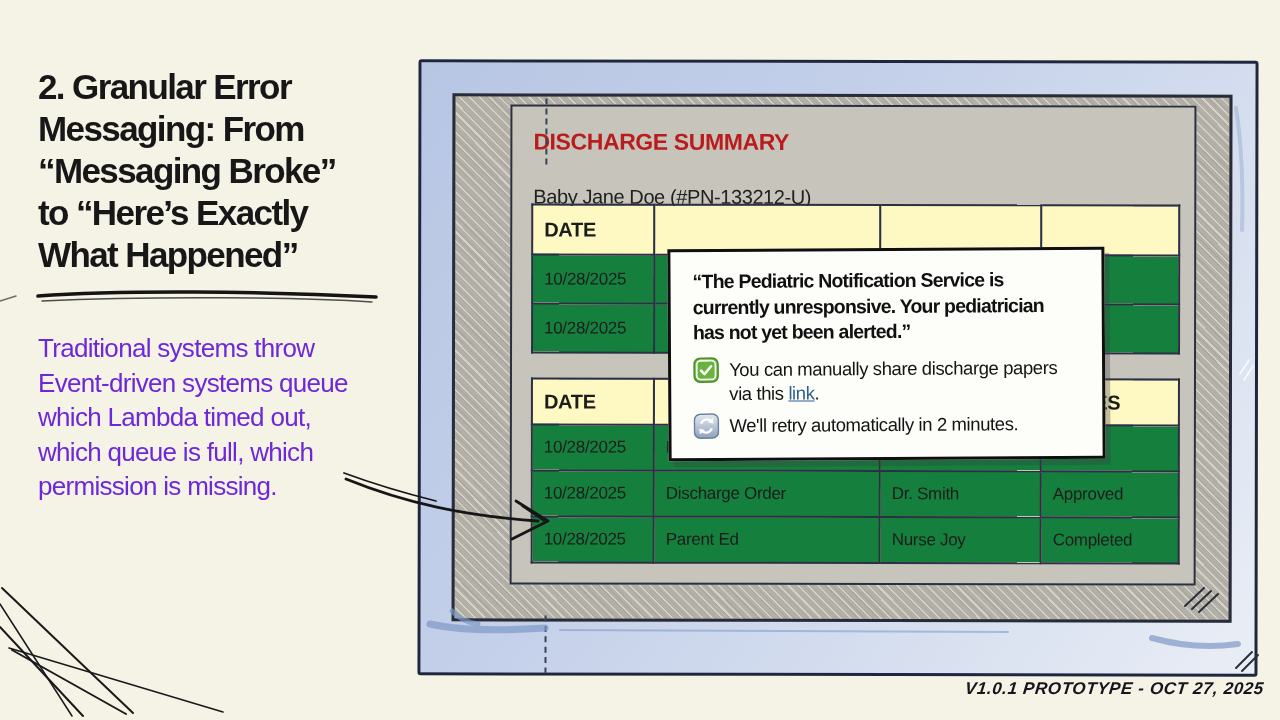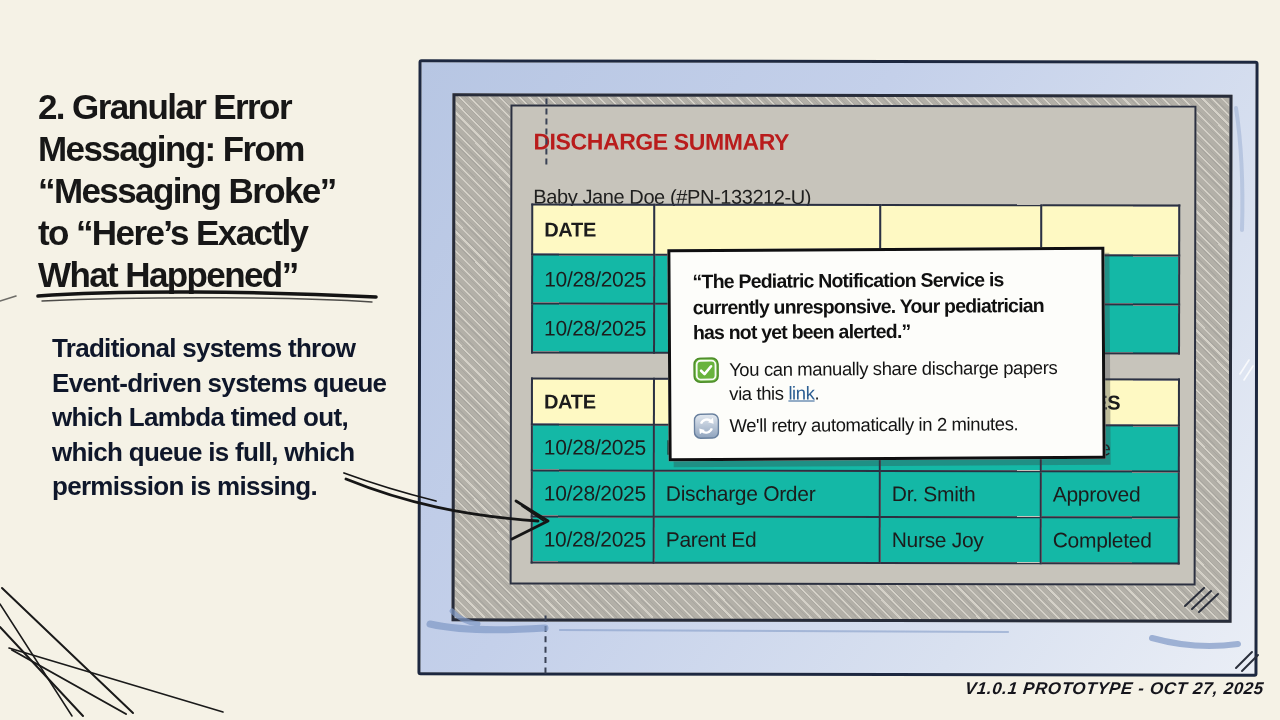"2. Granular Error" .slide-heading { margin-top: 20px -> none }
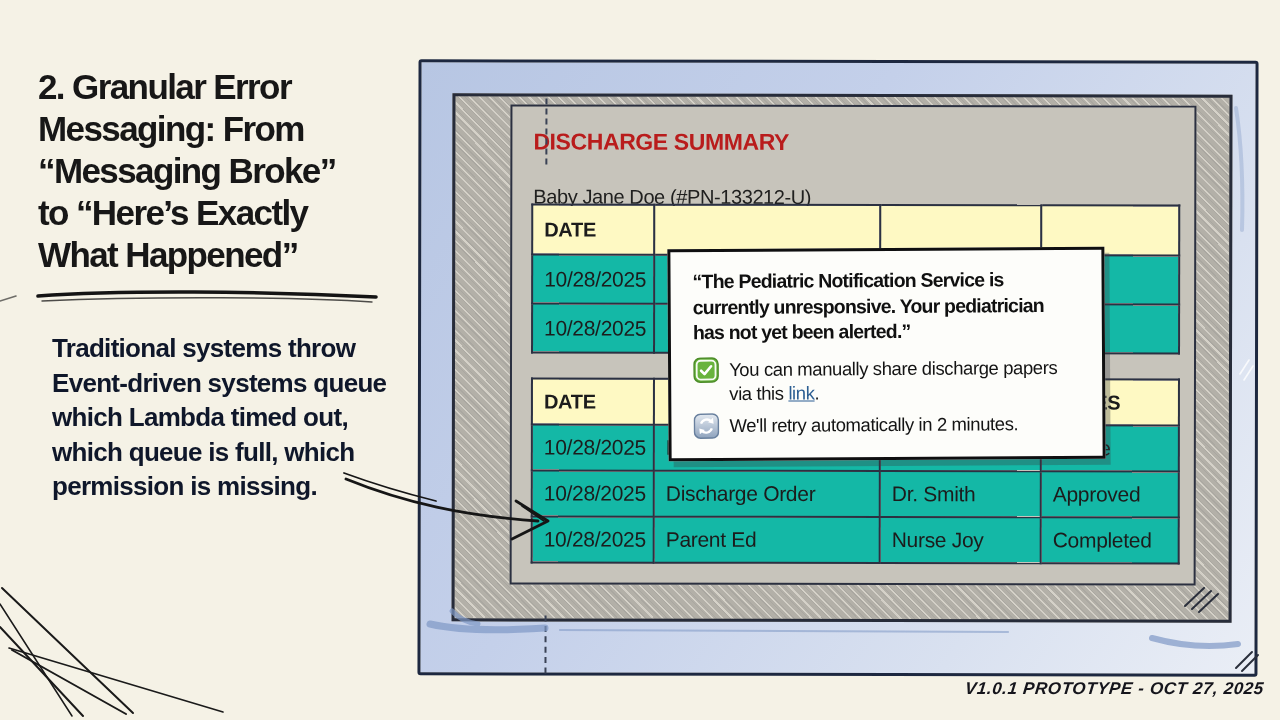"10/28/2025" table.sk td { background: #14b8a6 -> #15803d; font-size: 21px -> 17px }
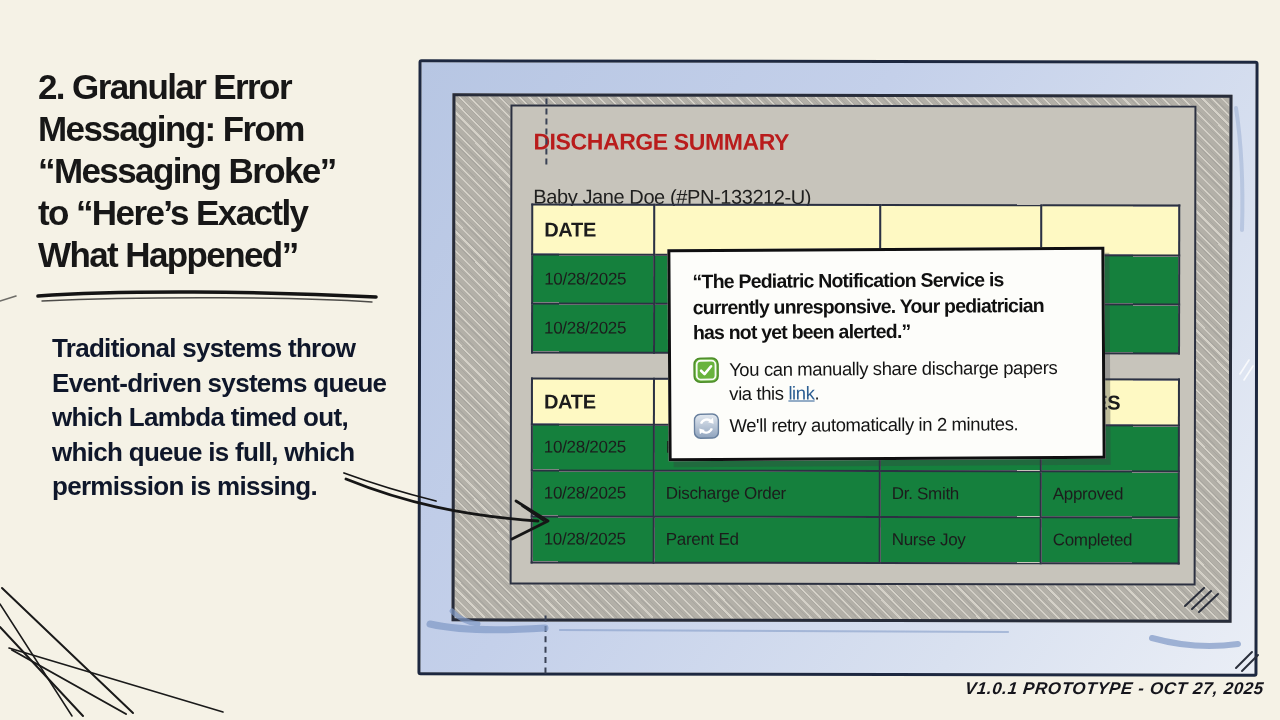"Traditional systems throw" .slide-body { color: #0f172a -> #6d28d9; font-weight: 700 -> 400; margin-left: 14px -> none }
